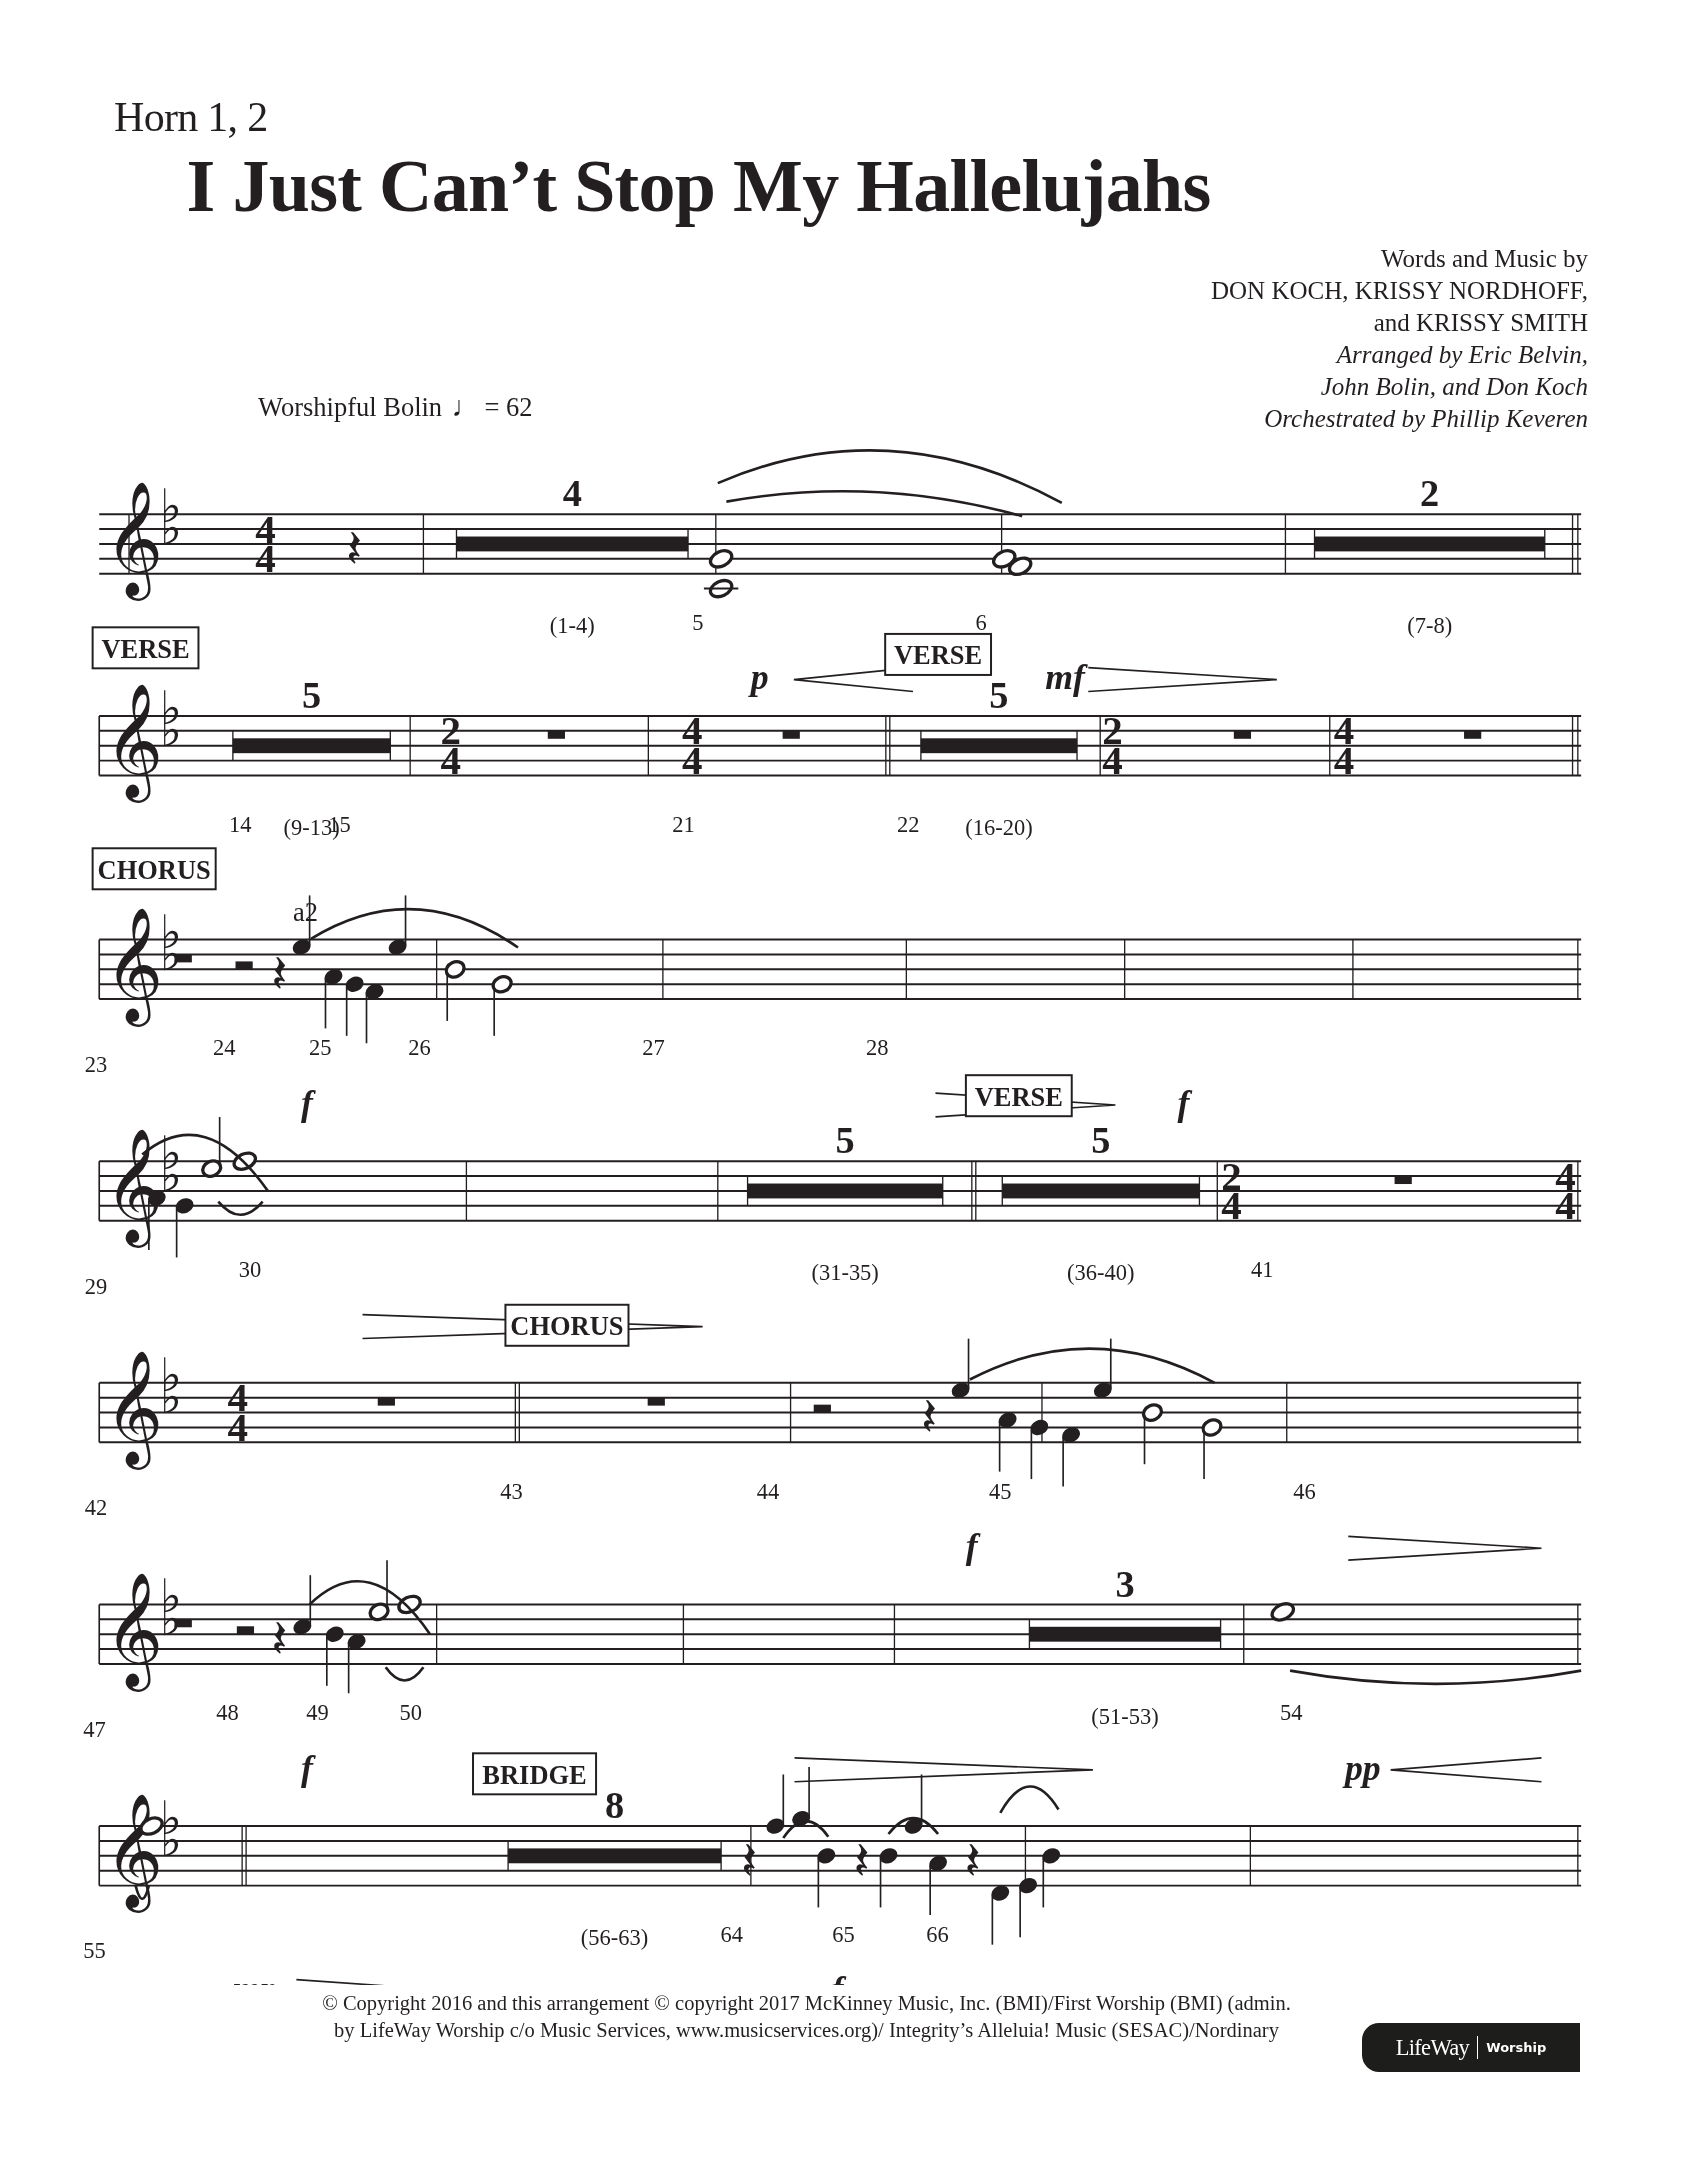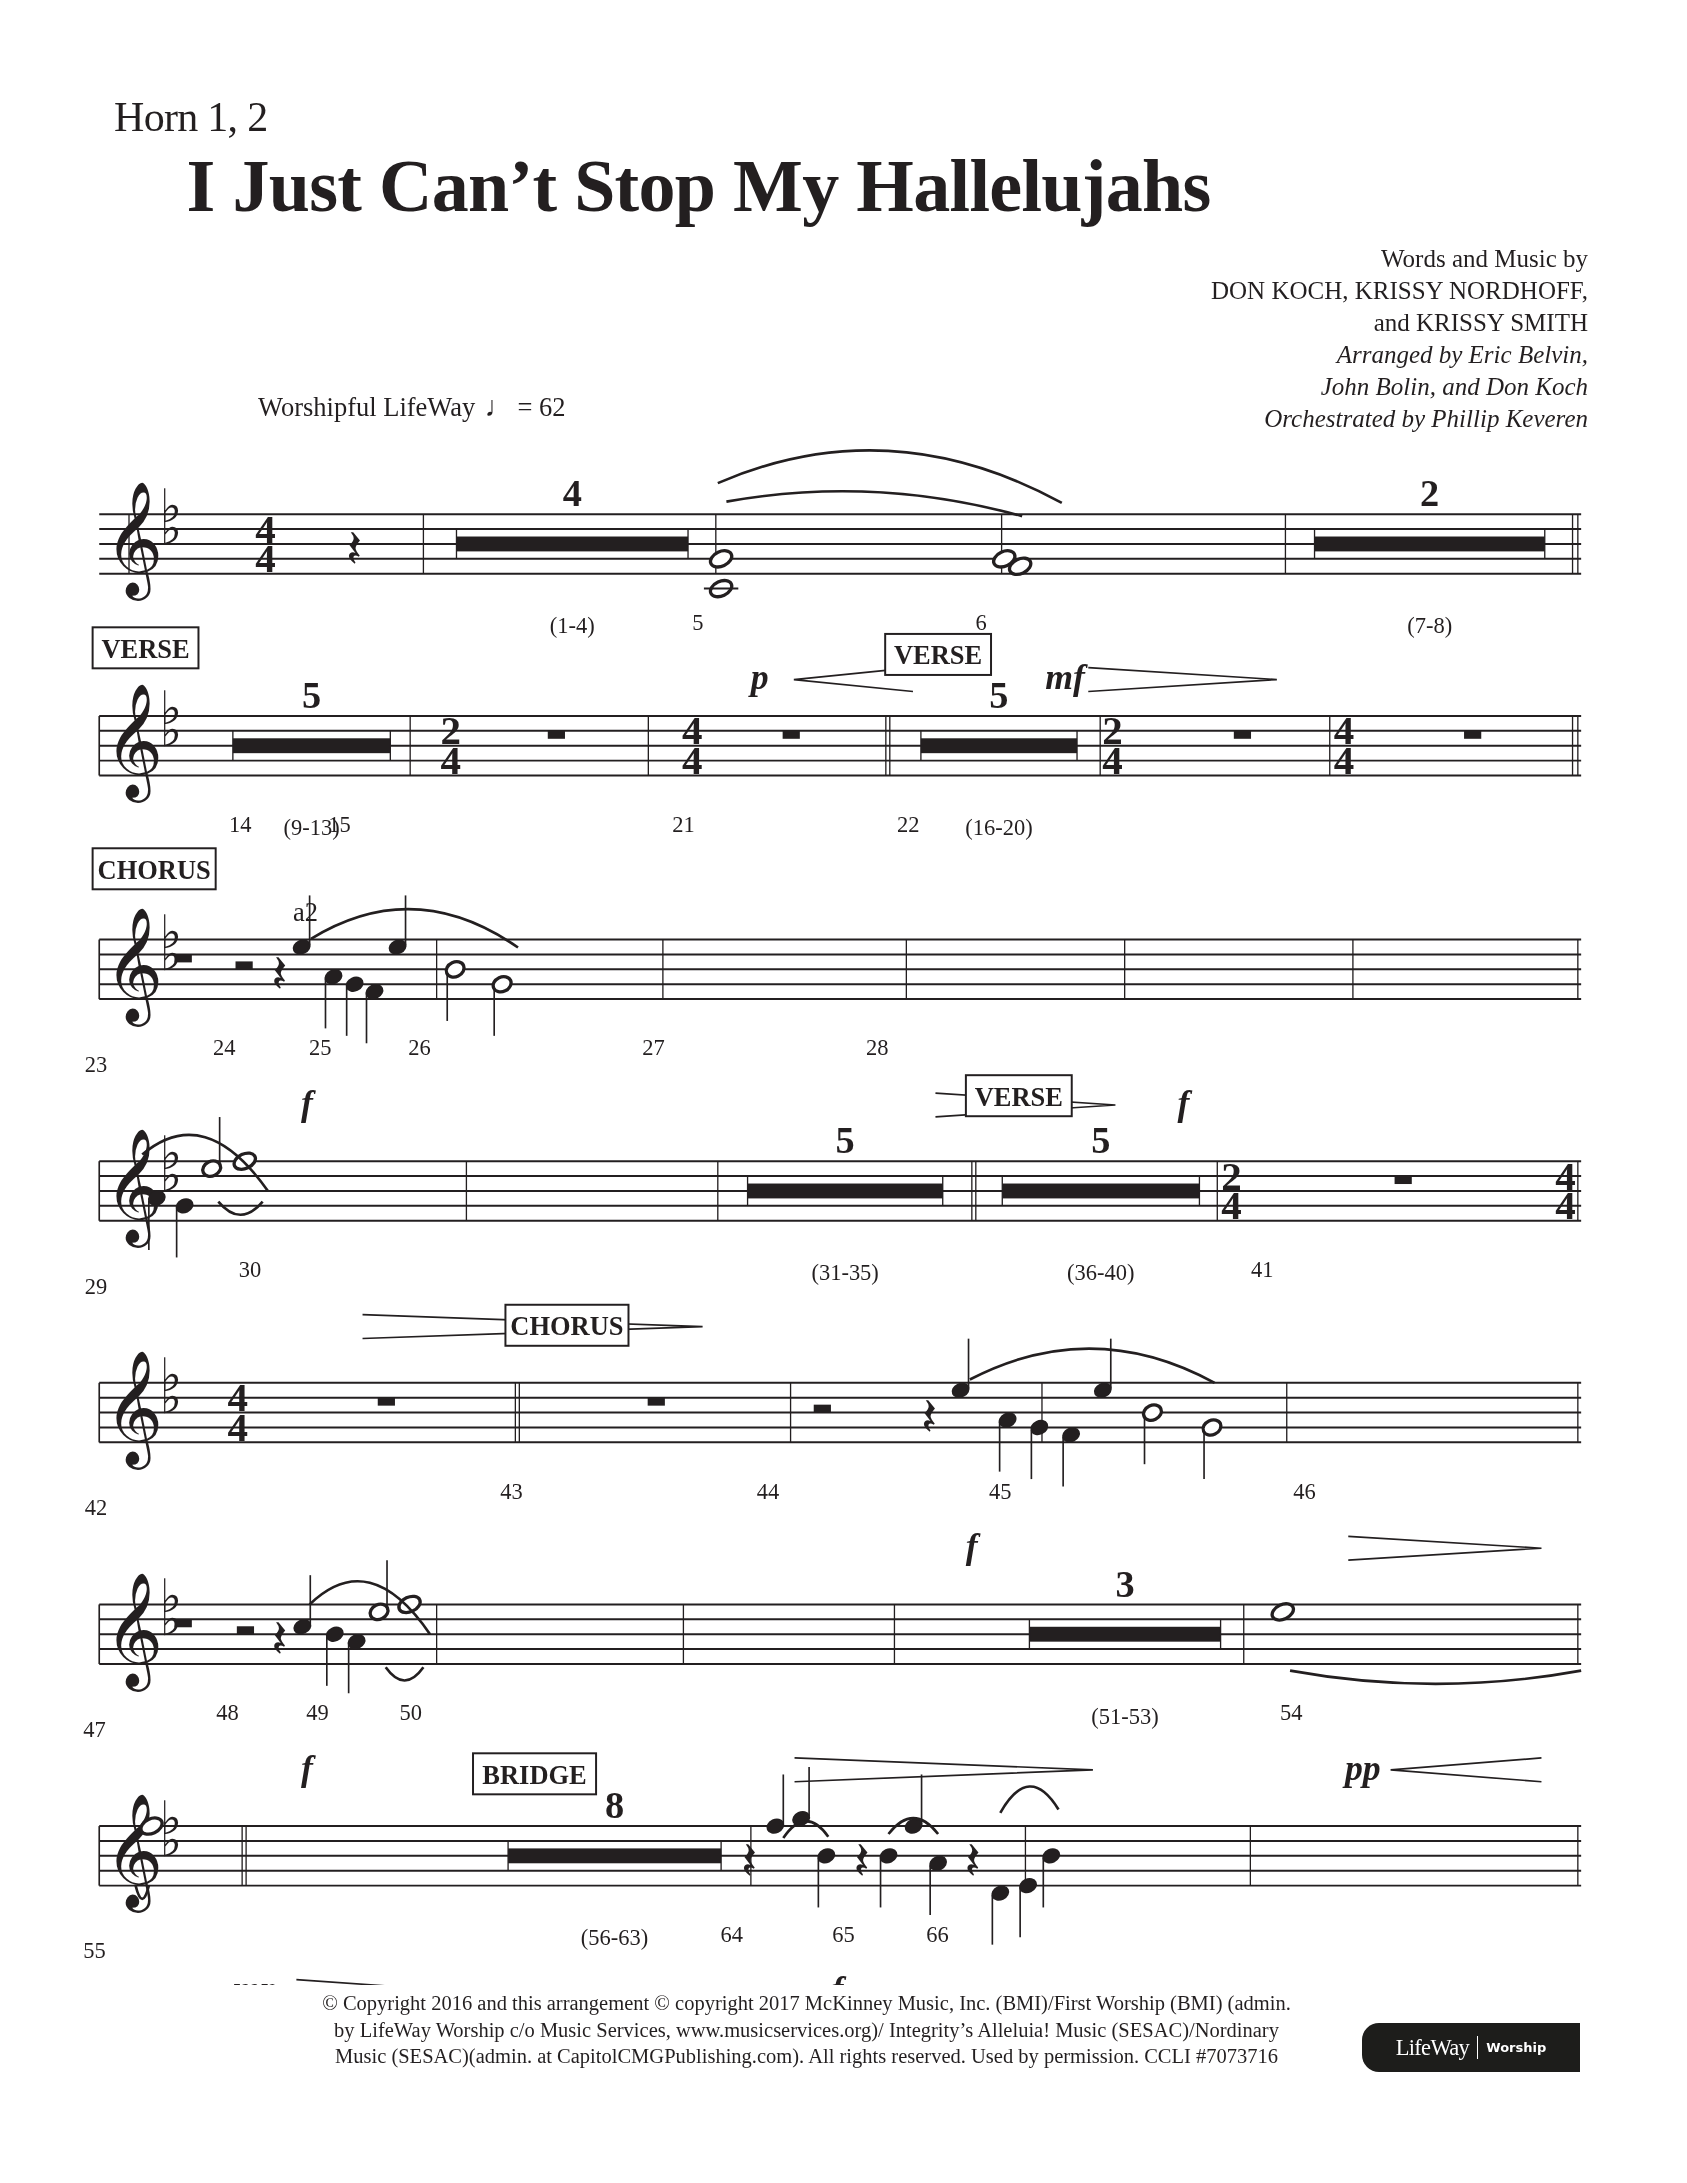"Worshipful LifeWay" span { text: LifeWay -> Bolin }
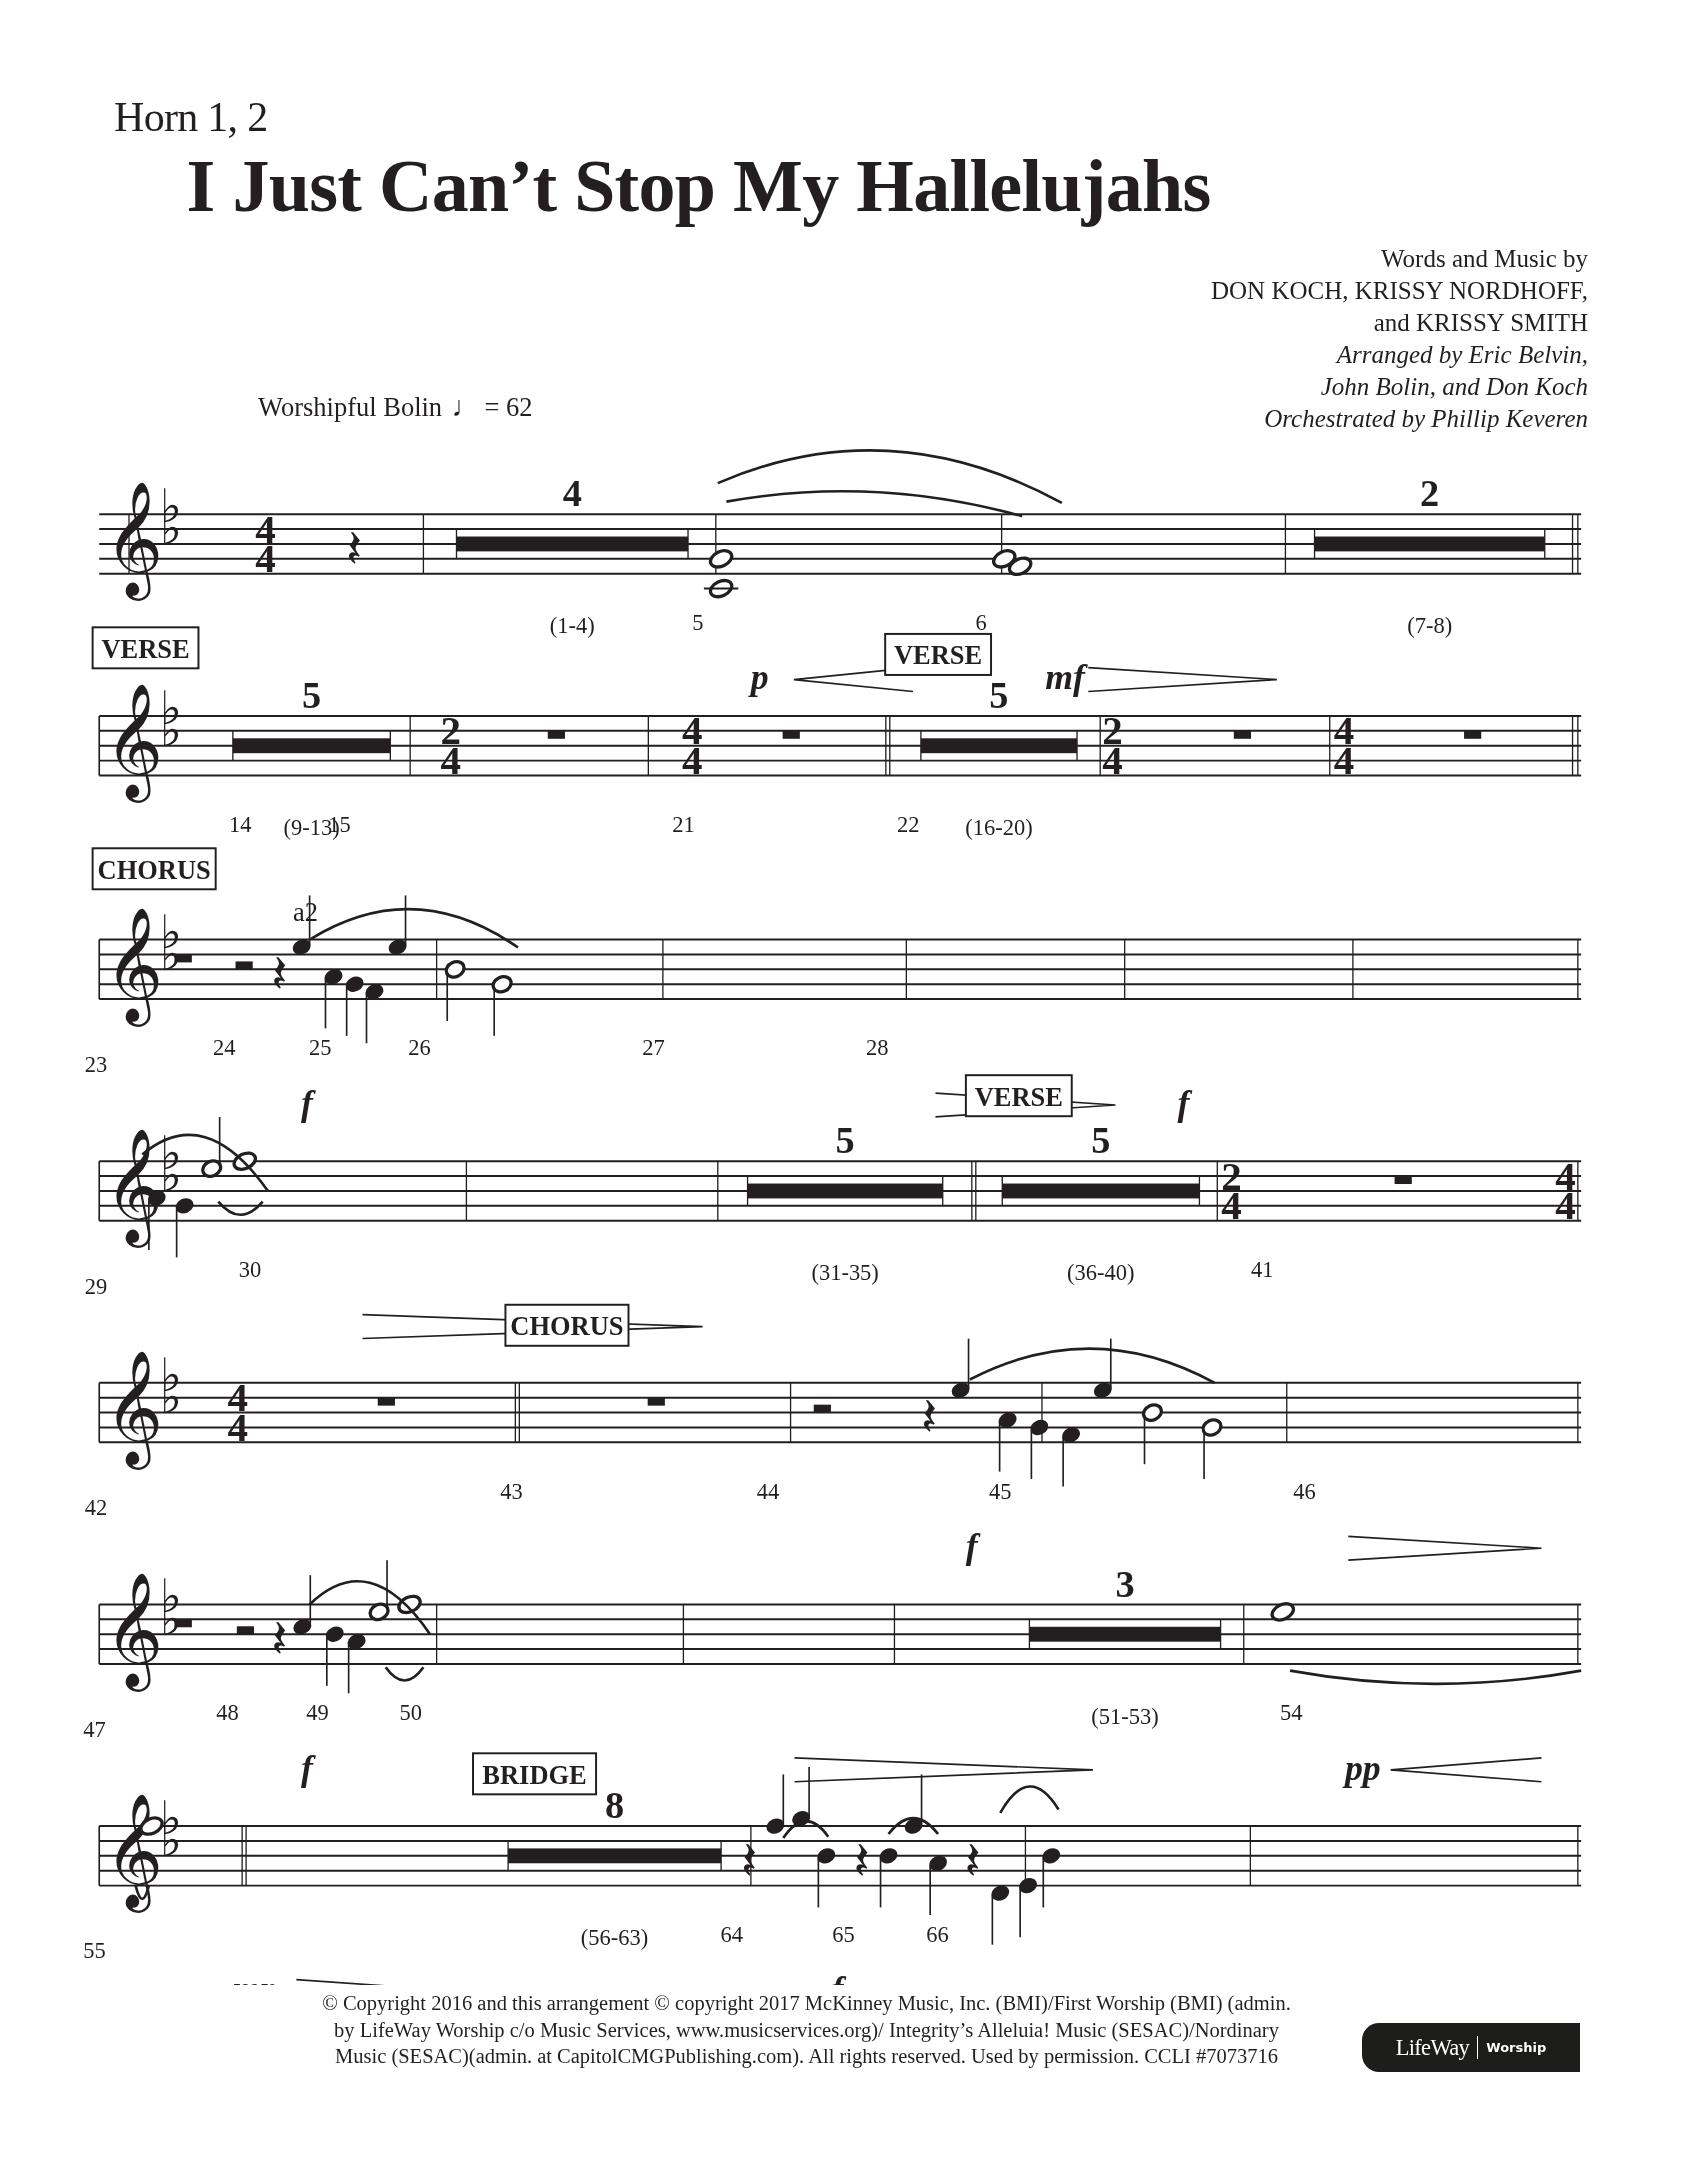"Music (SESAC)(admin. at" div { html: <div>Music (SESAC)(admin. at CapitolCMGPublishing.com). All rights reserved. Used by permission. CCLI #7073716</div> -> none }
